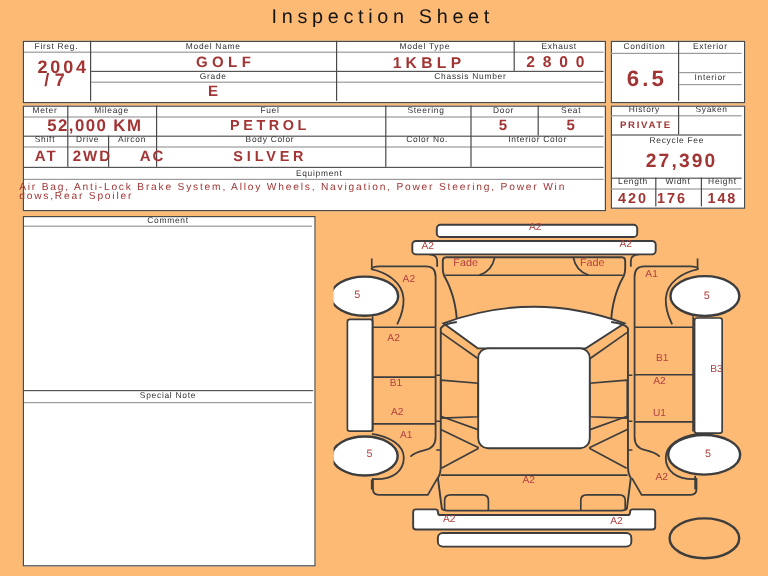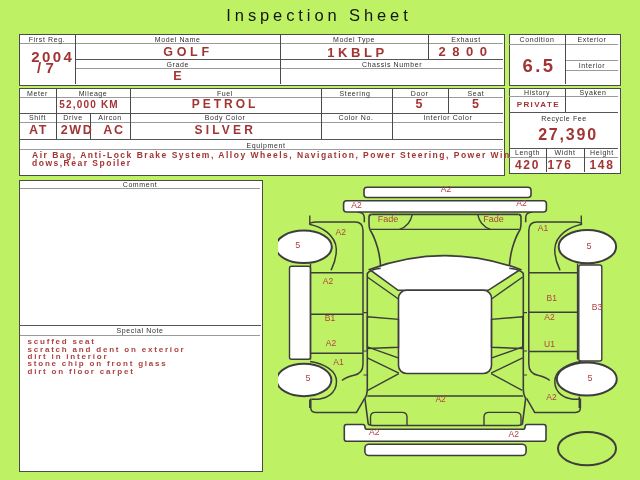"Inspection Sheet" .page { background: #bef264 -> #fdba74 }
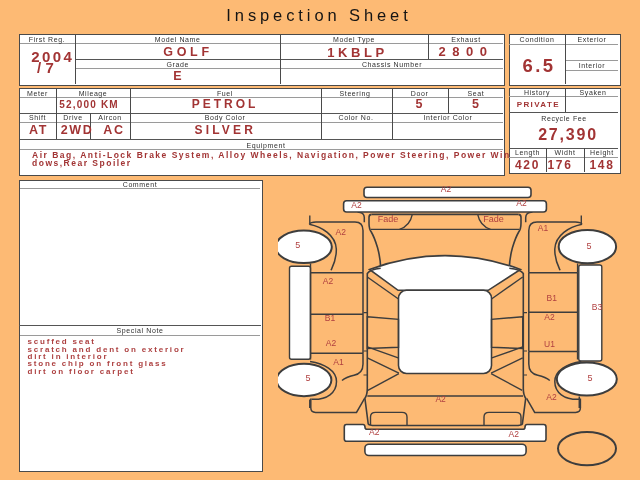"52,000 KM" div.r { font-size: 10px -> 14px; left: 89px -> 79px }
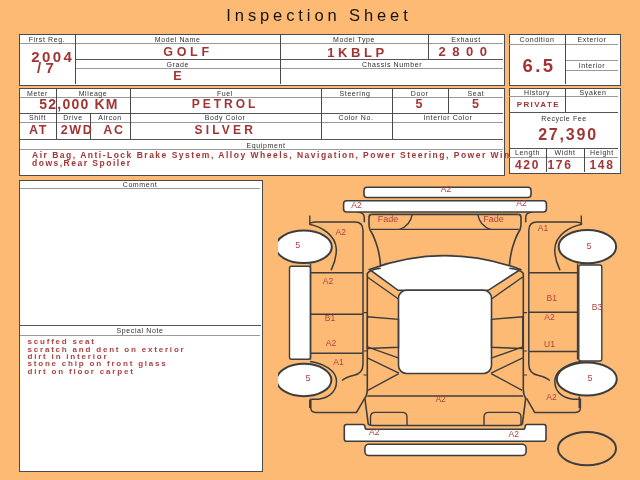"AC" div.r { left: 114px -> 127px }
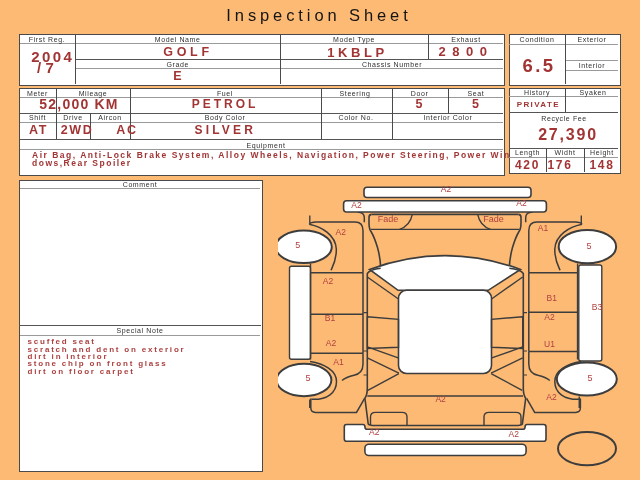"Air Bag, Anti-Lock Brake System," div { font-weight: bold -> normal; left: 32px -> 16px }
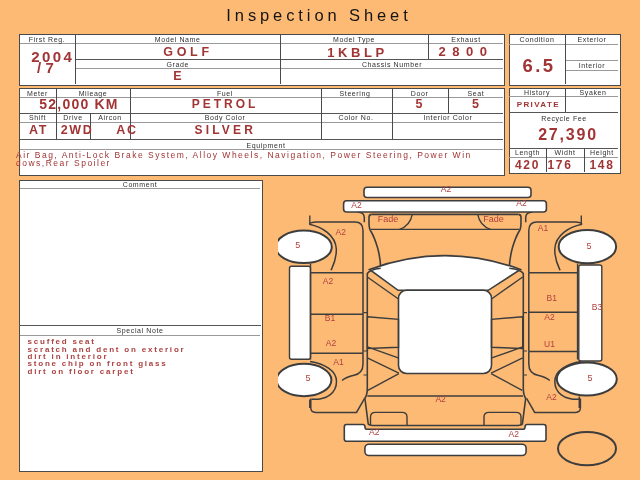"scuffed seat" div { html: <div>scuffed seat<br>scratch and dent on exterior<br>dirt in interior<br>stone chip on front glass<br>dirt on floor carpet</div> -> none }
